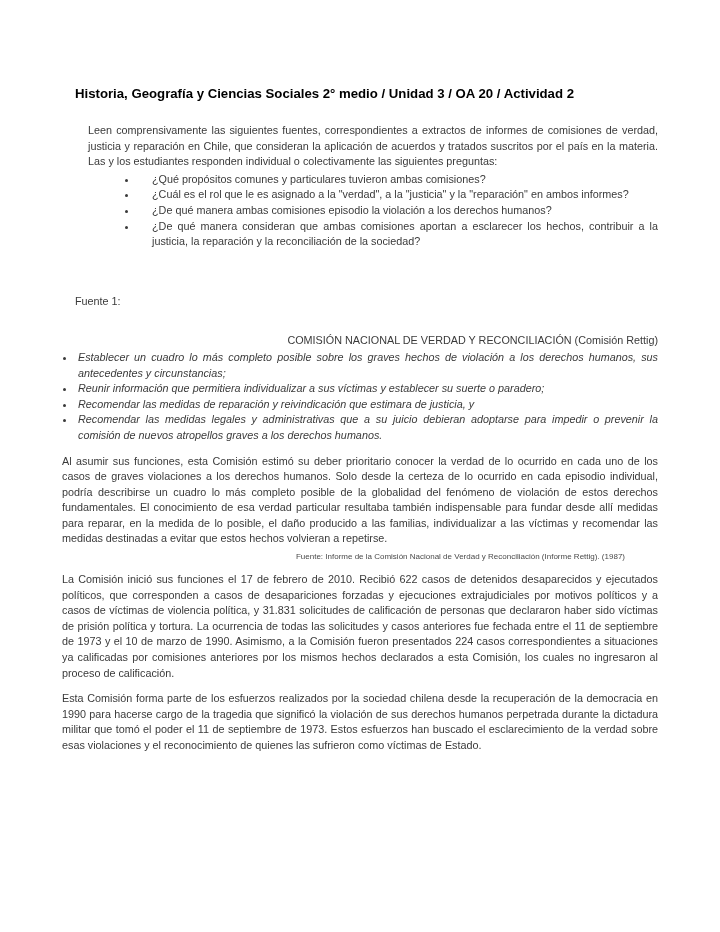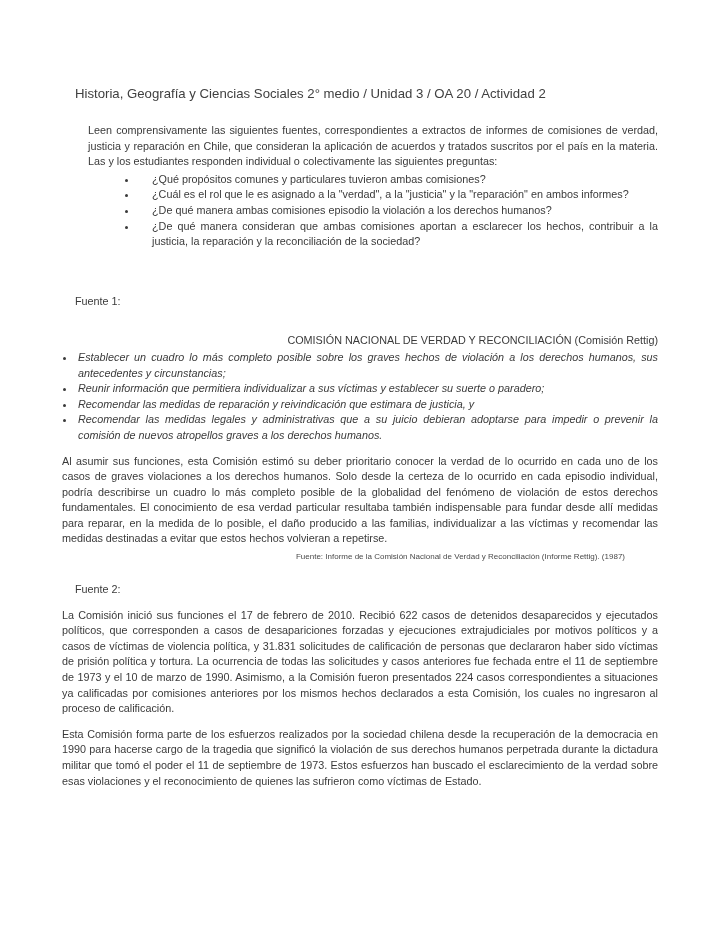"Historia, Geografía y Ciencias Sociales" .title { color: #404040 -> #000000; font-weight: normal -> bold }
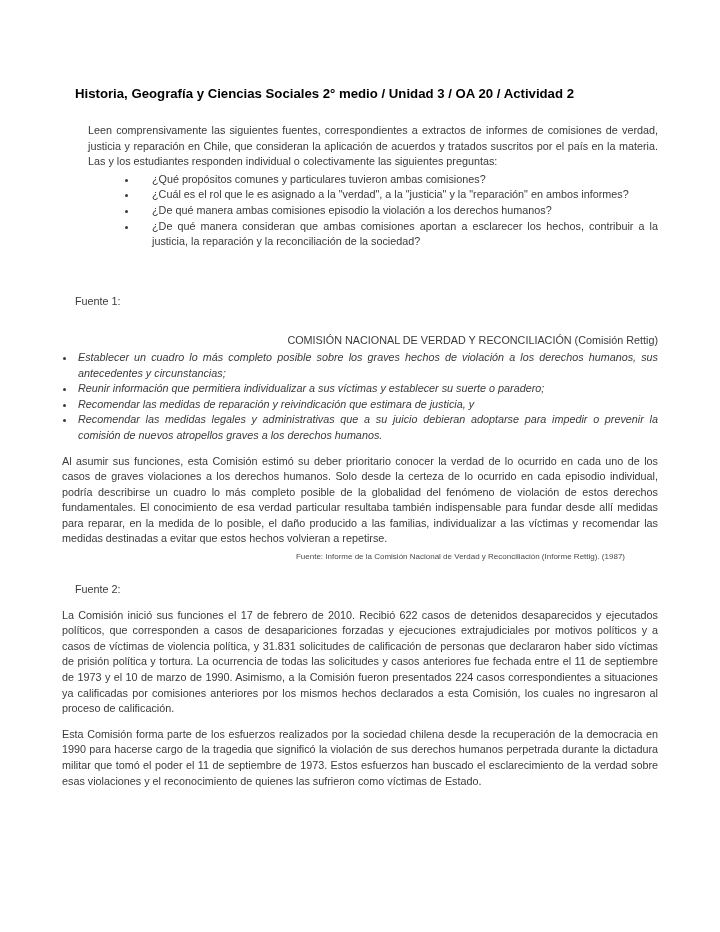"Fuente 2:" p.fuente-label { html: <p>Fuente 2:</p> -> none }
